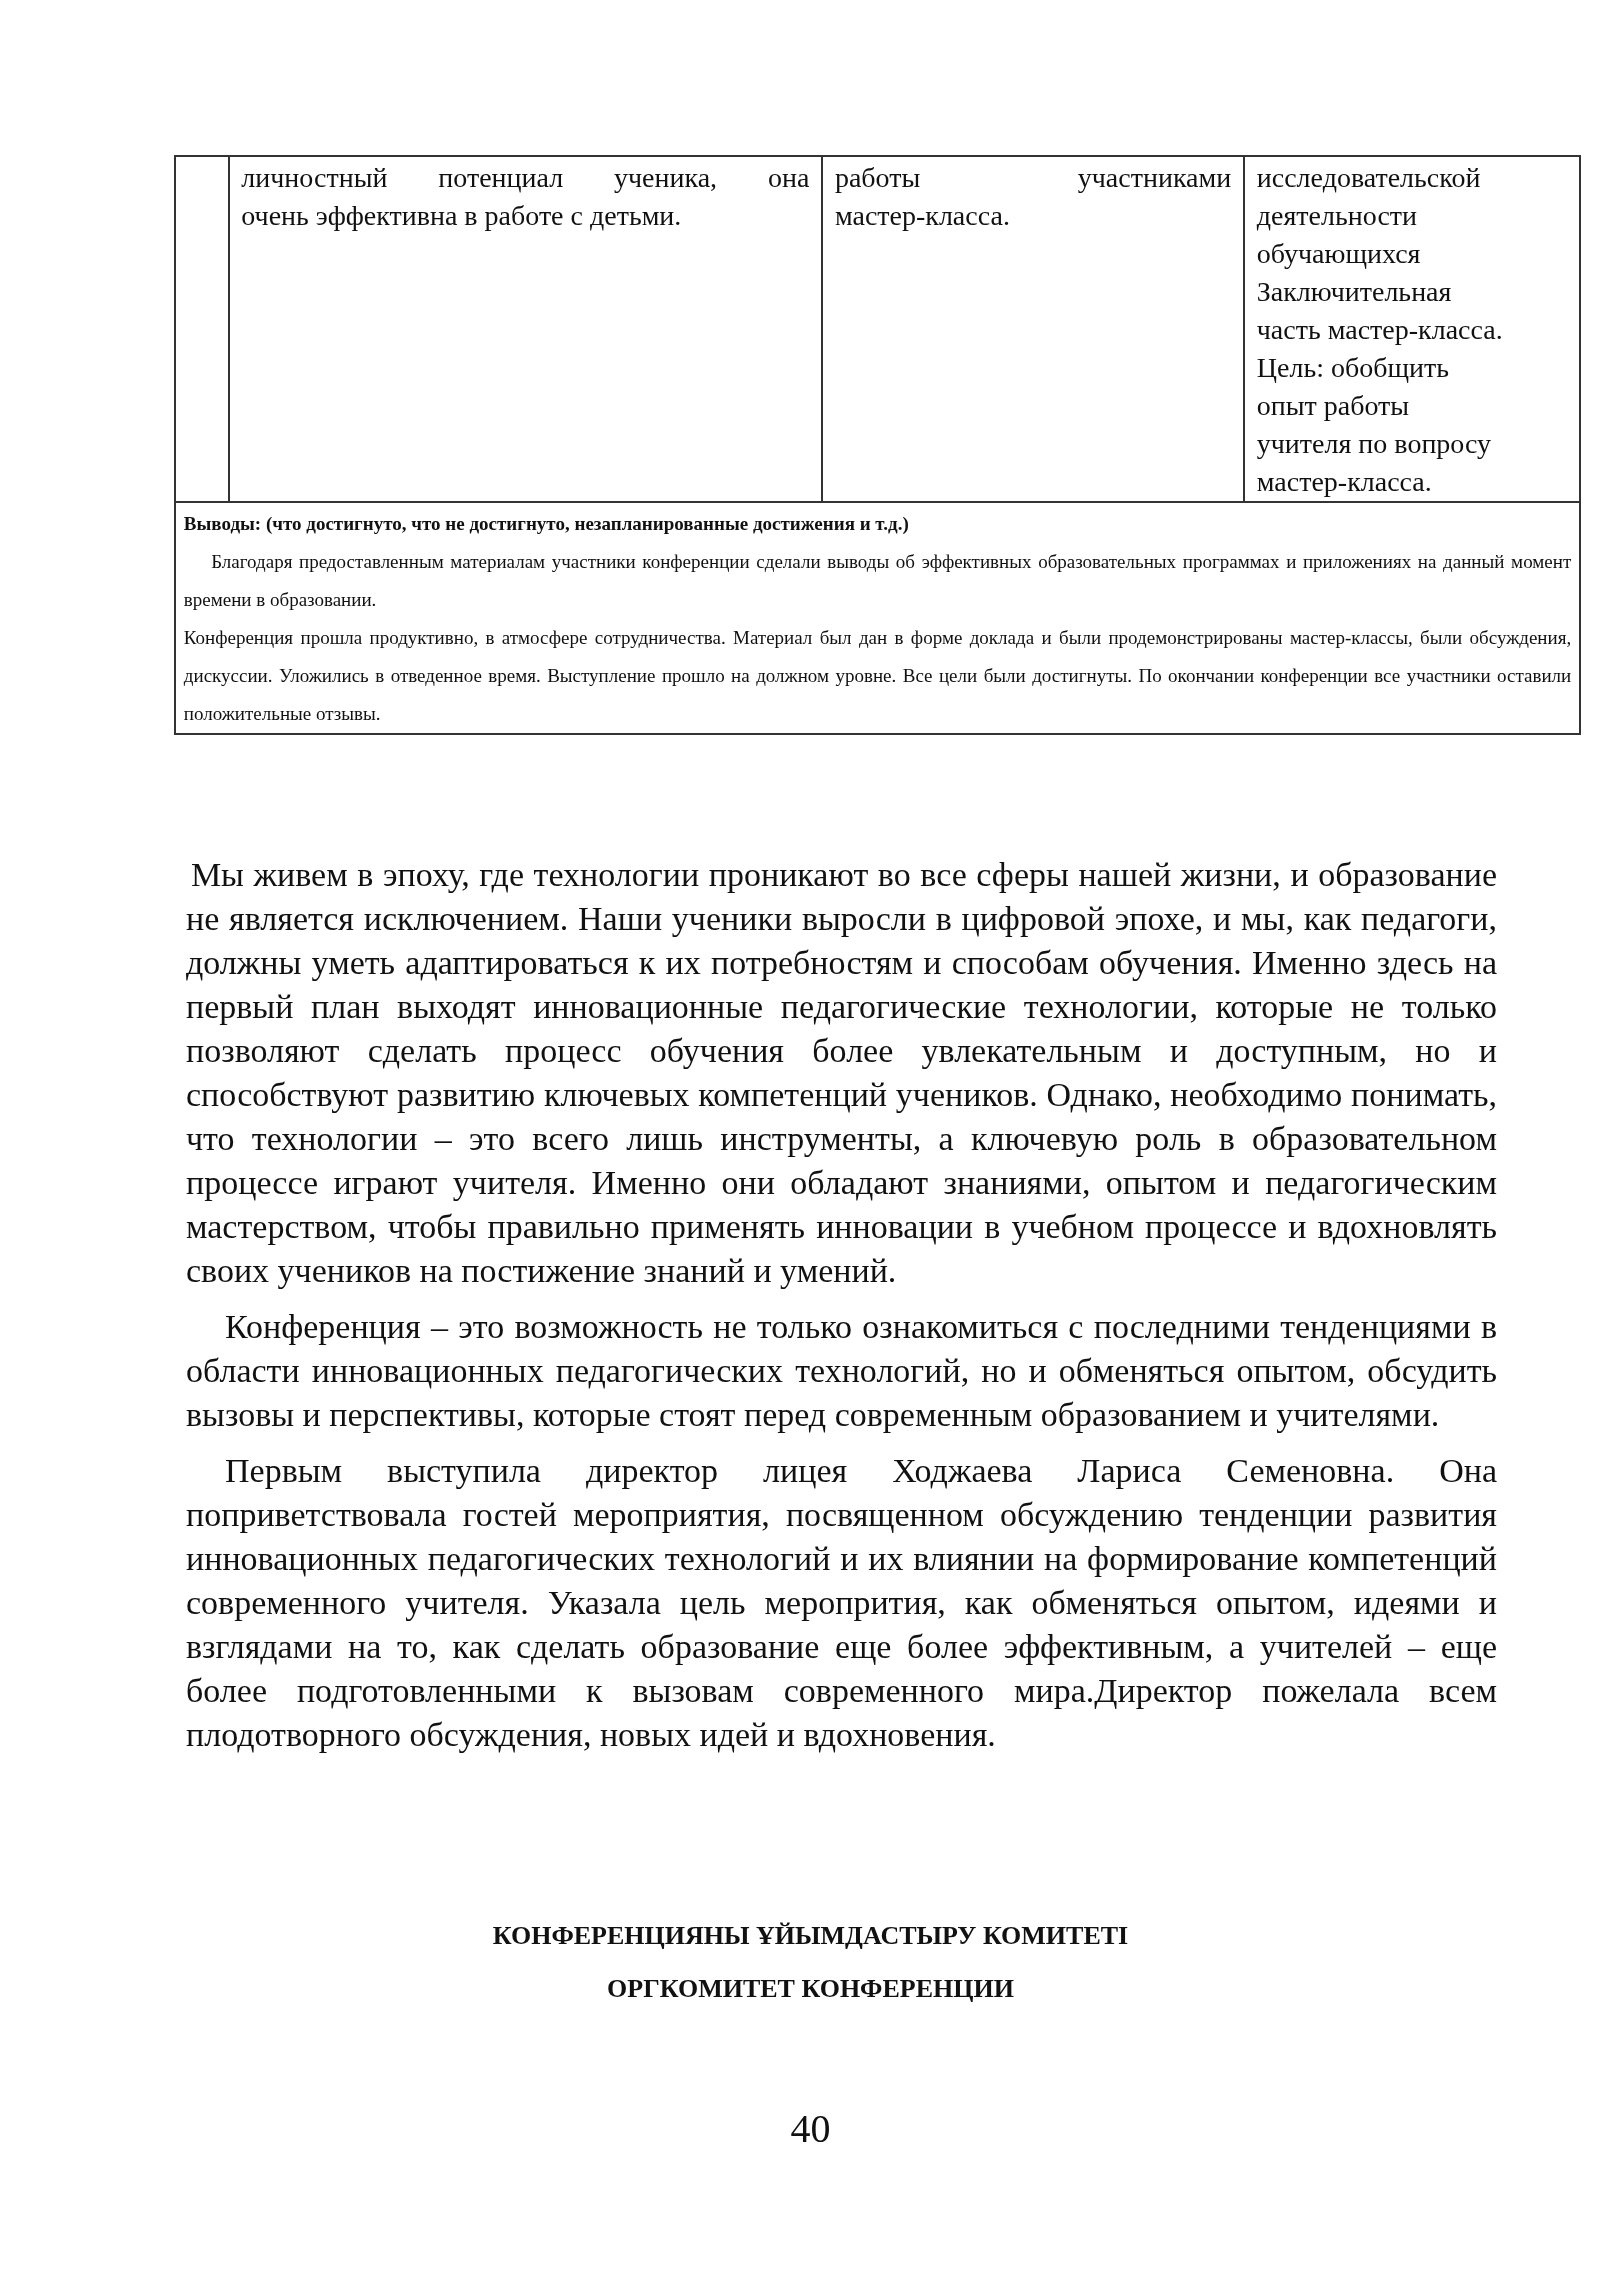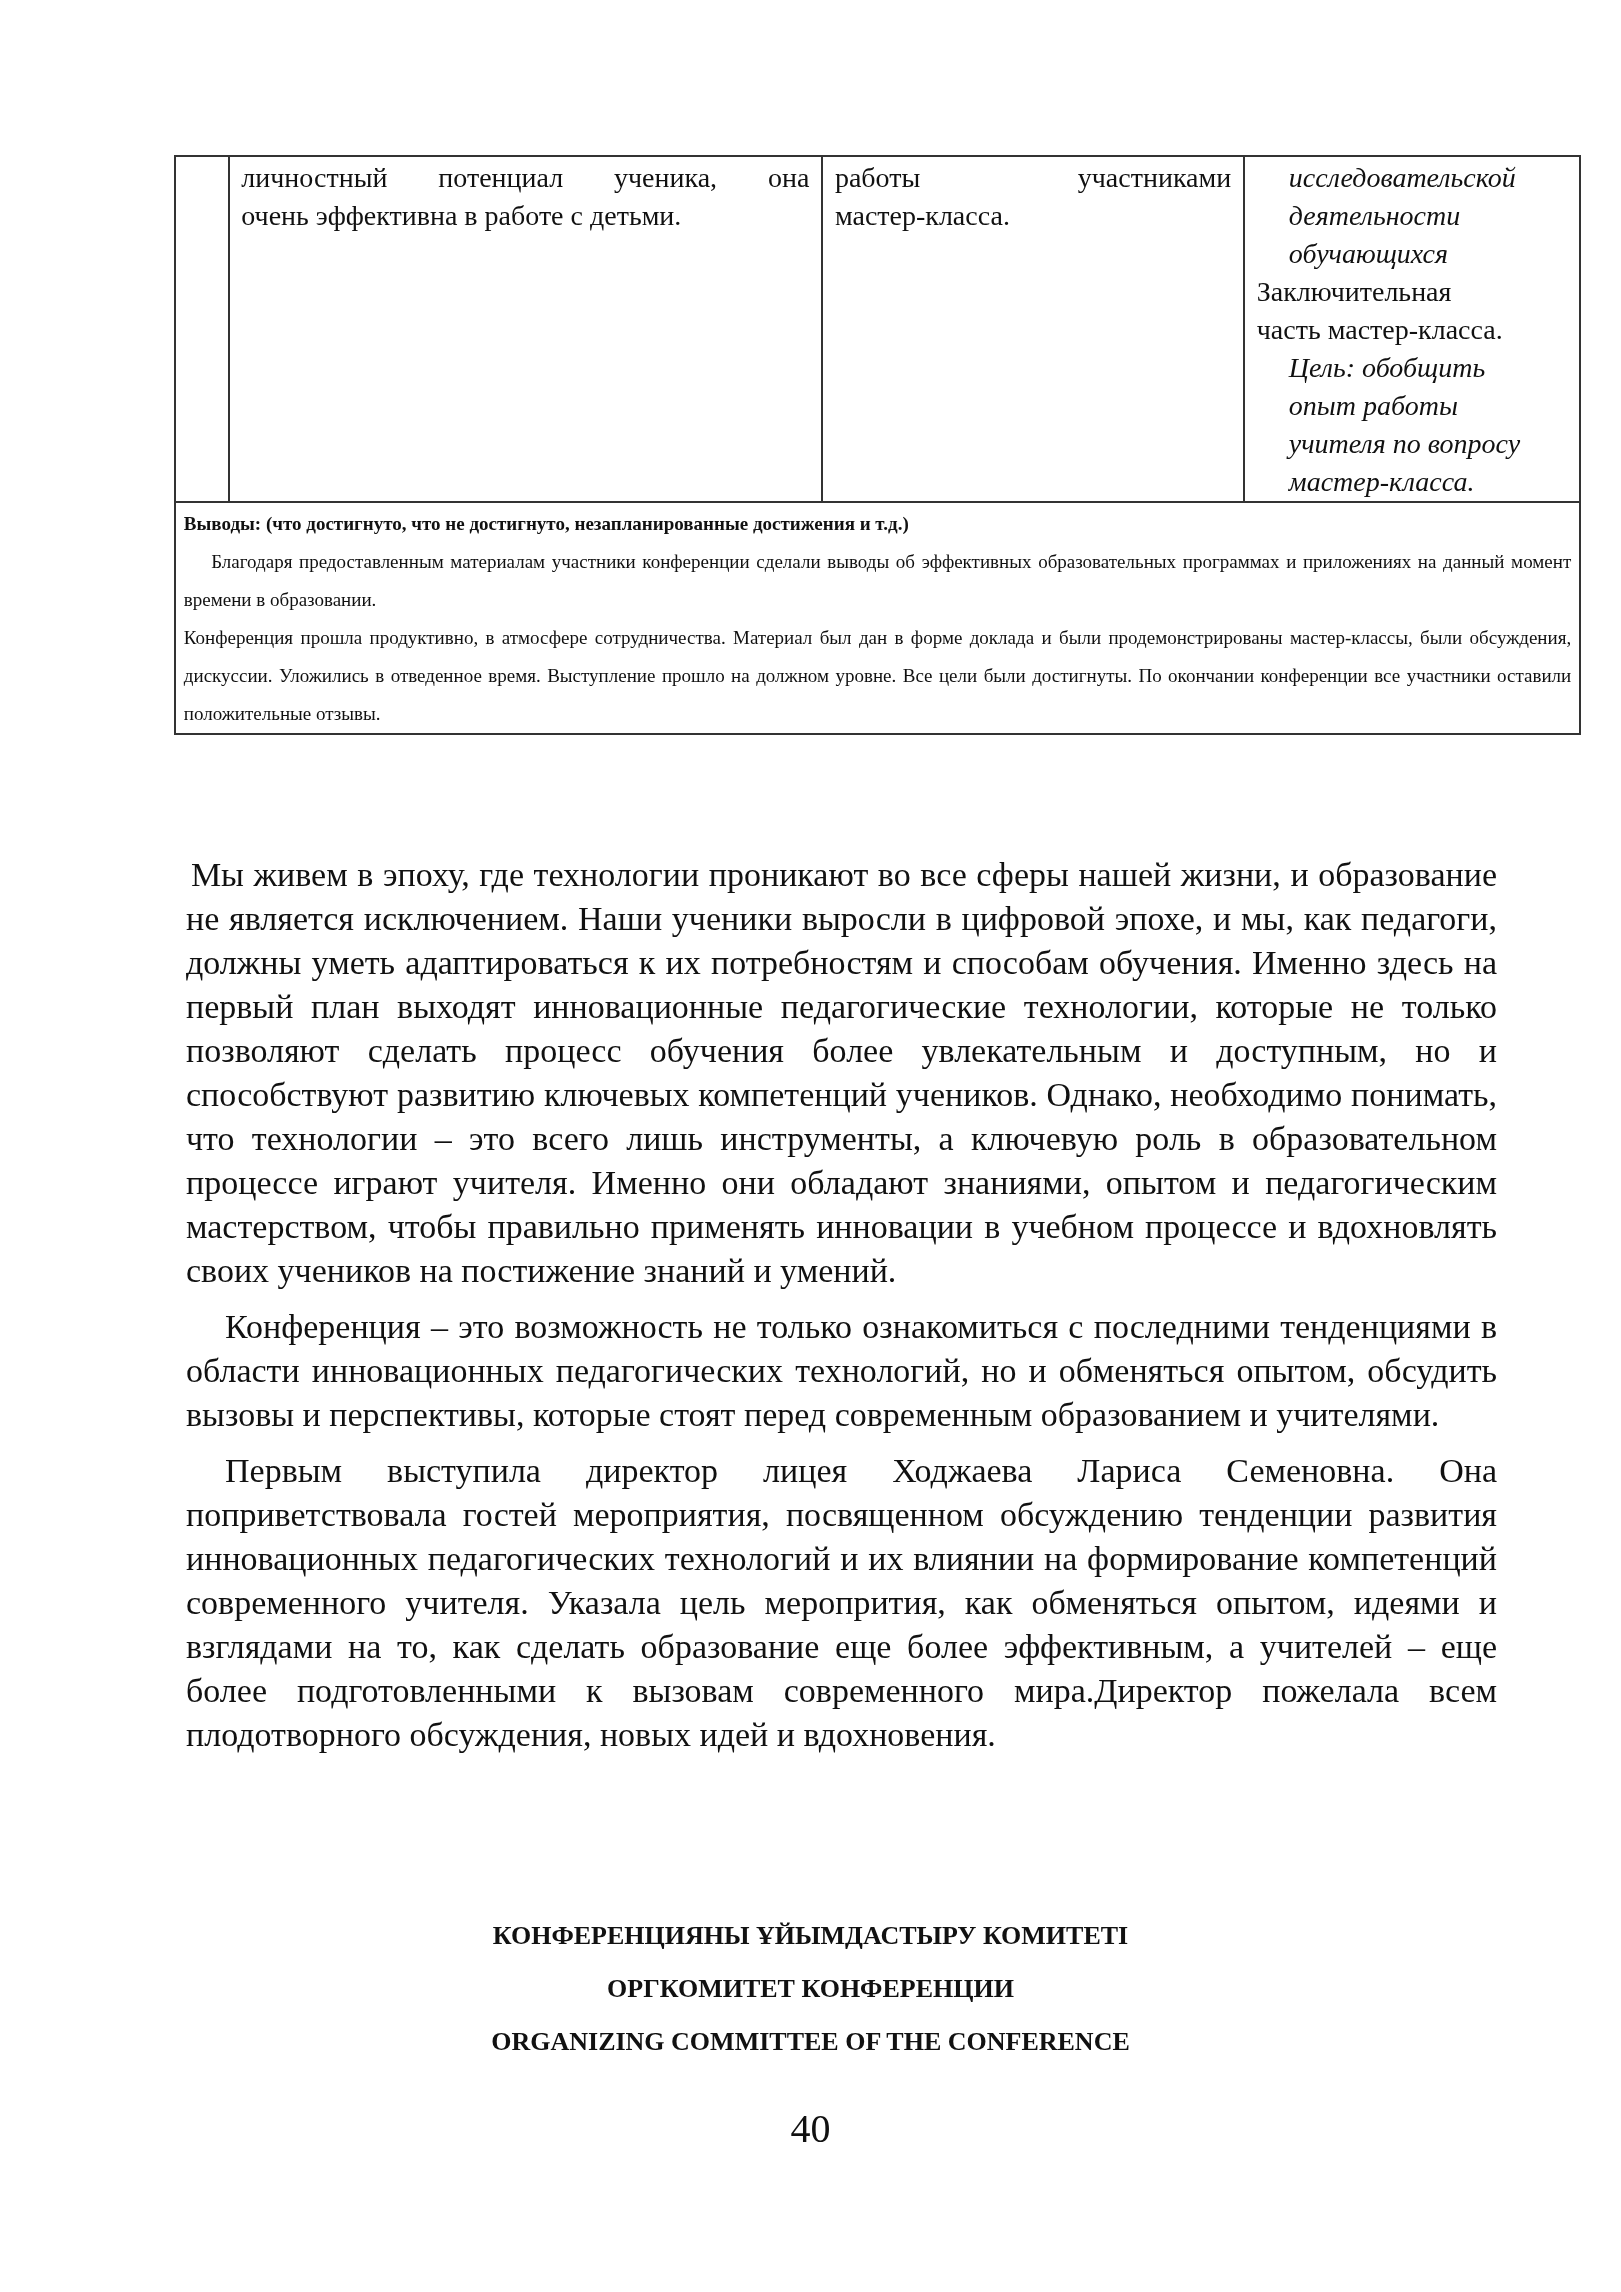"исследовательской" .it { font-style: italic -> none; margin-left: 32px -> none }
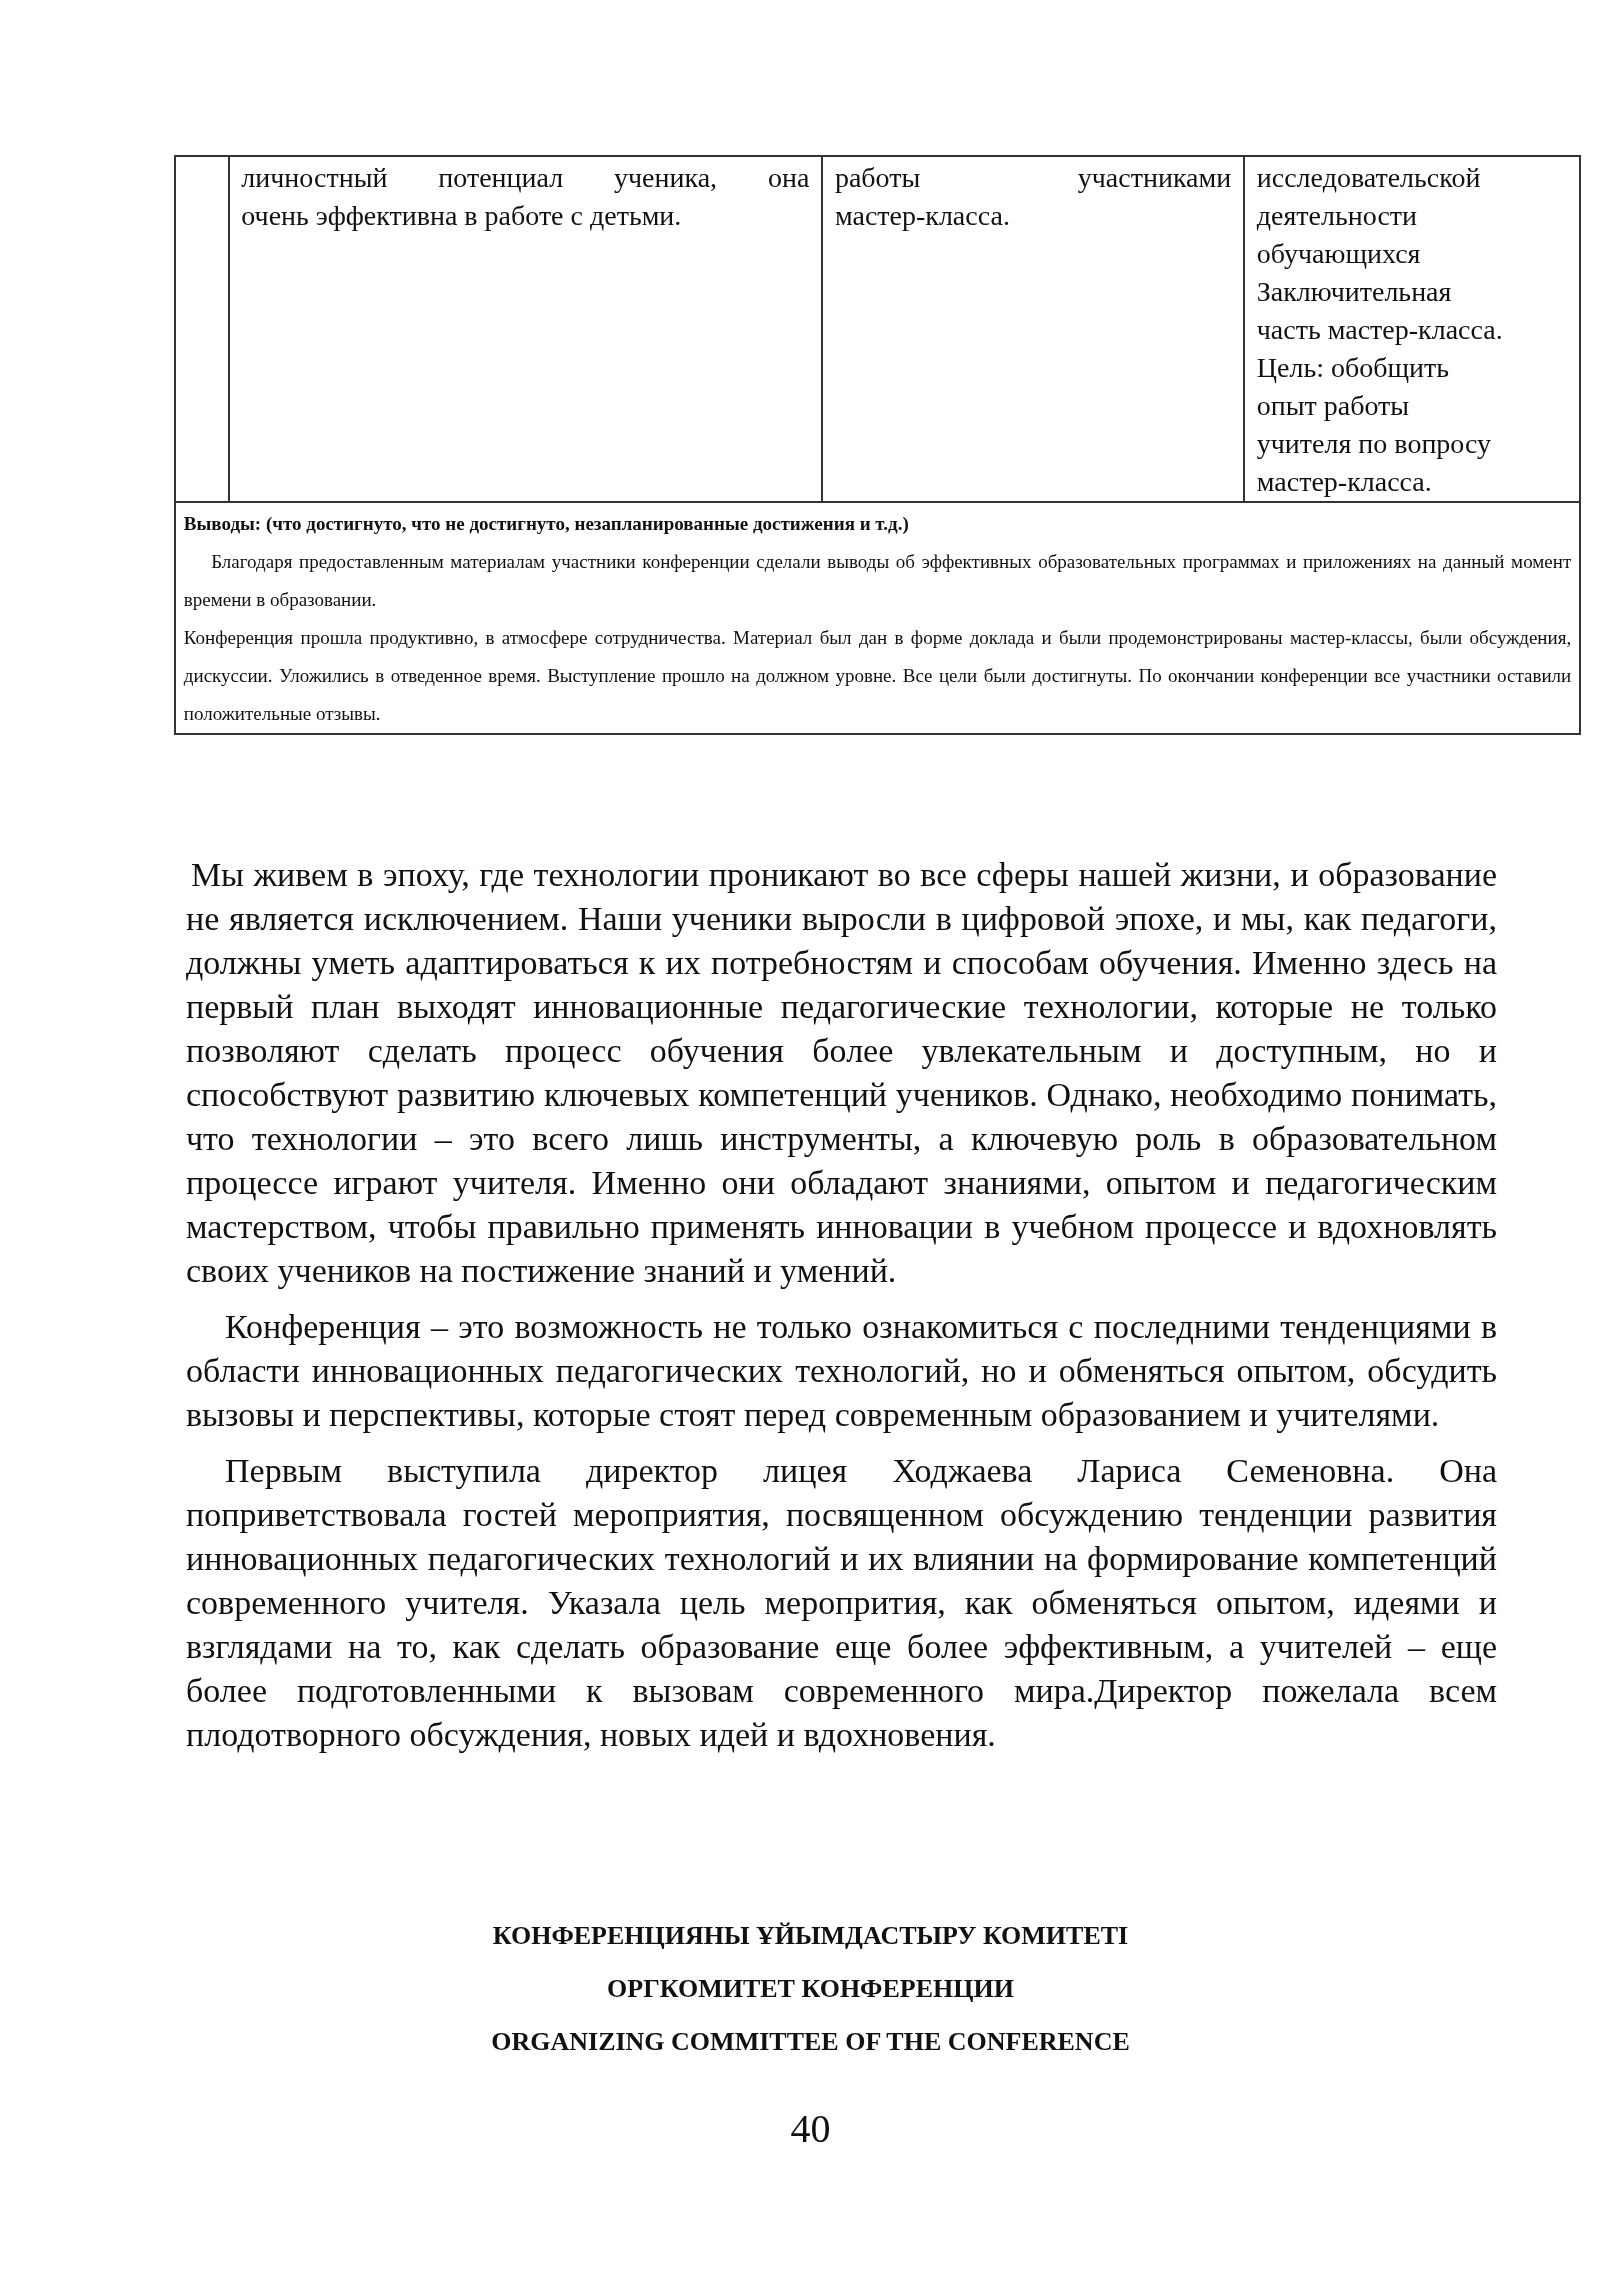"ORGANIZING COMMITTEE OF THE CONFERENCE" div { html: <div>ORGANIZING COMMITTEE OF THE CONFERENCE</div> -> none }
